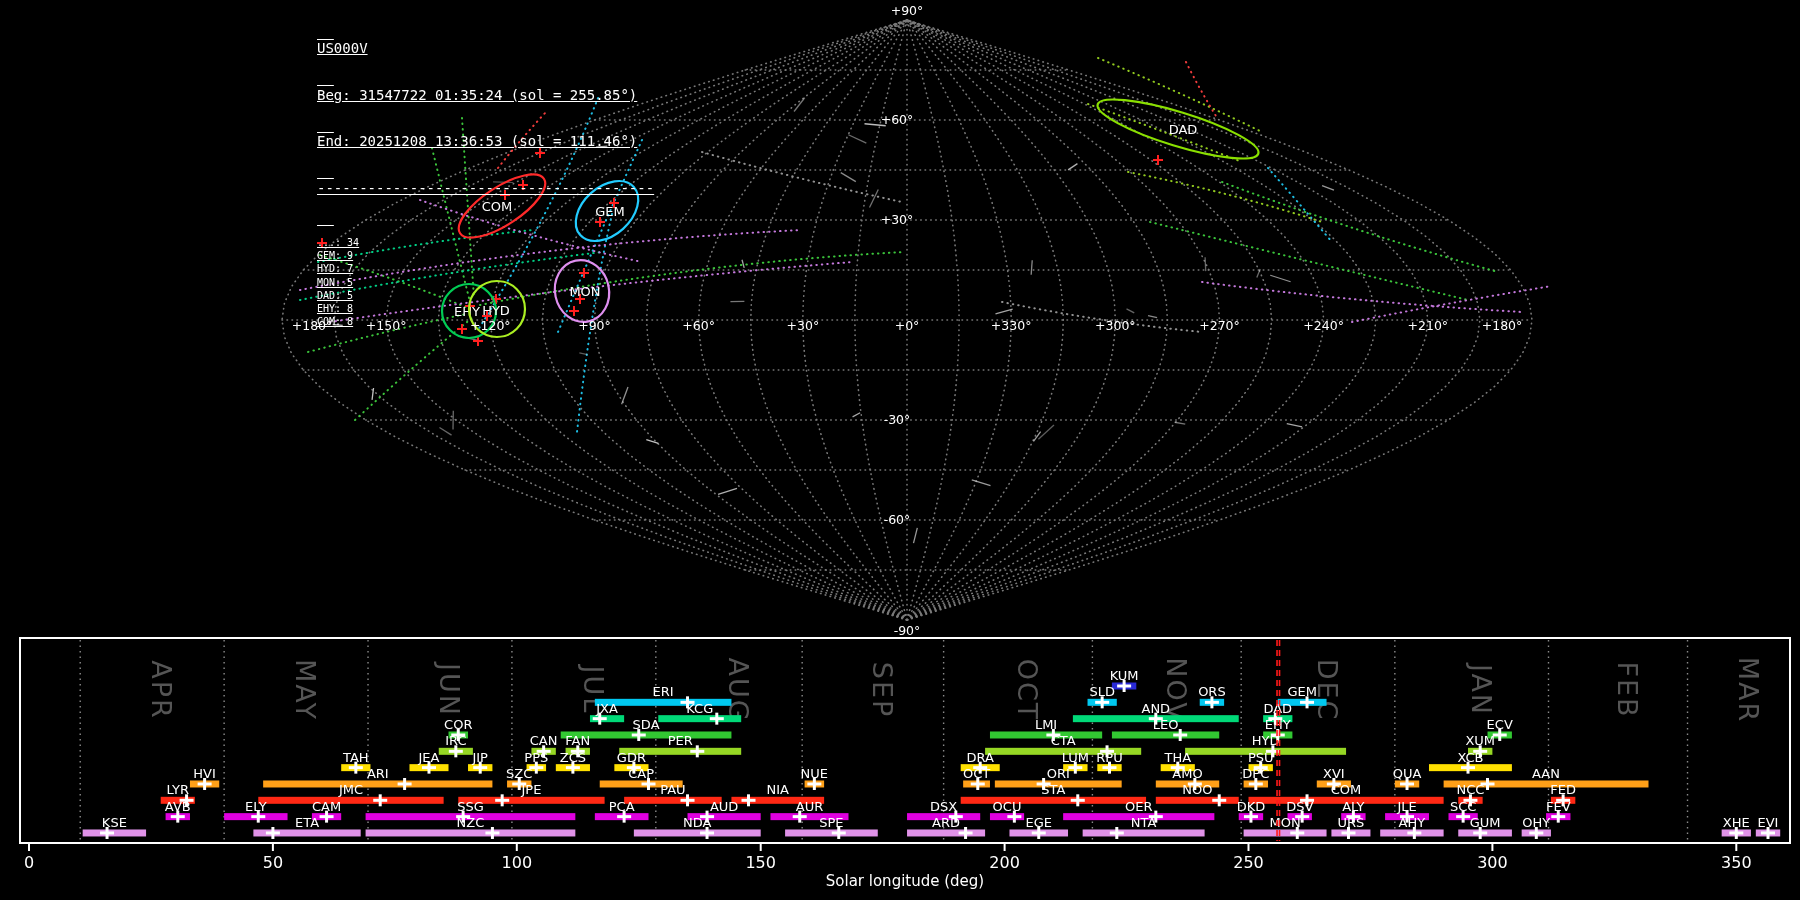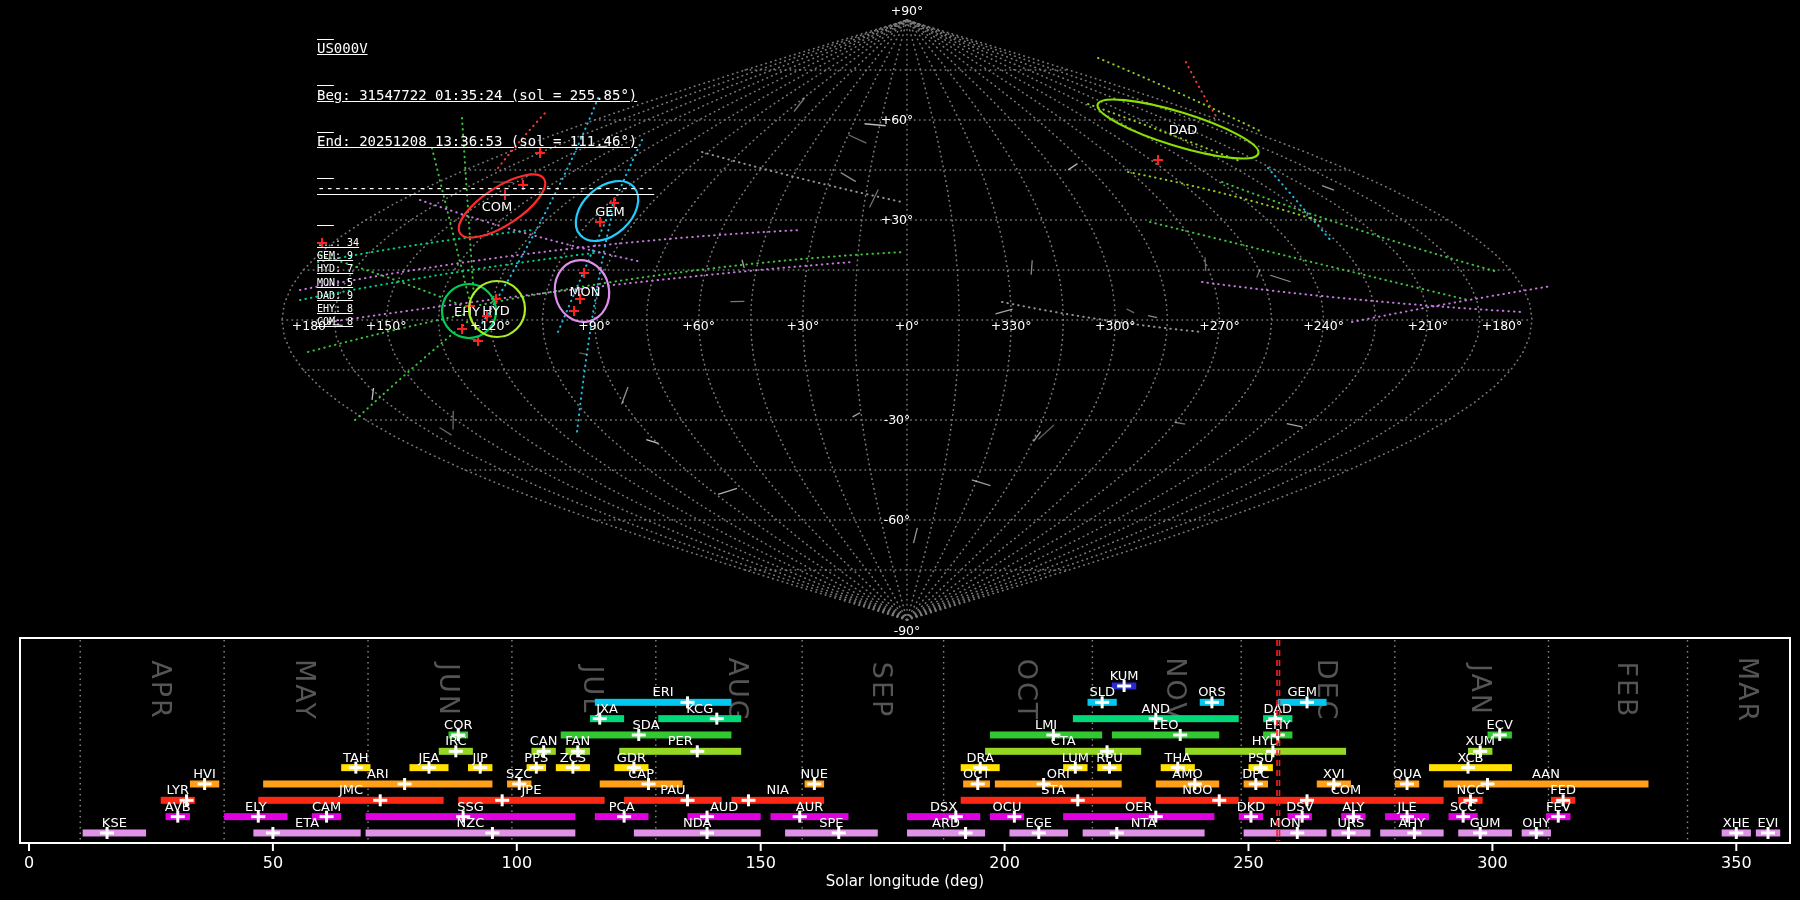"DAD: 9" div { text: 9 -> 5 }
